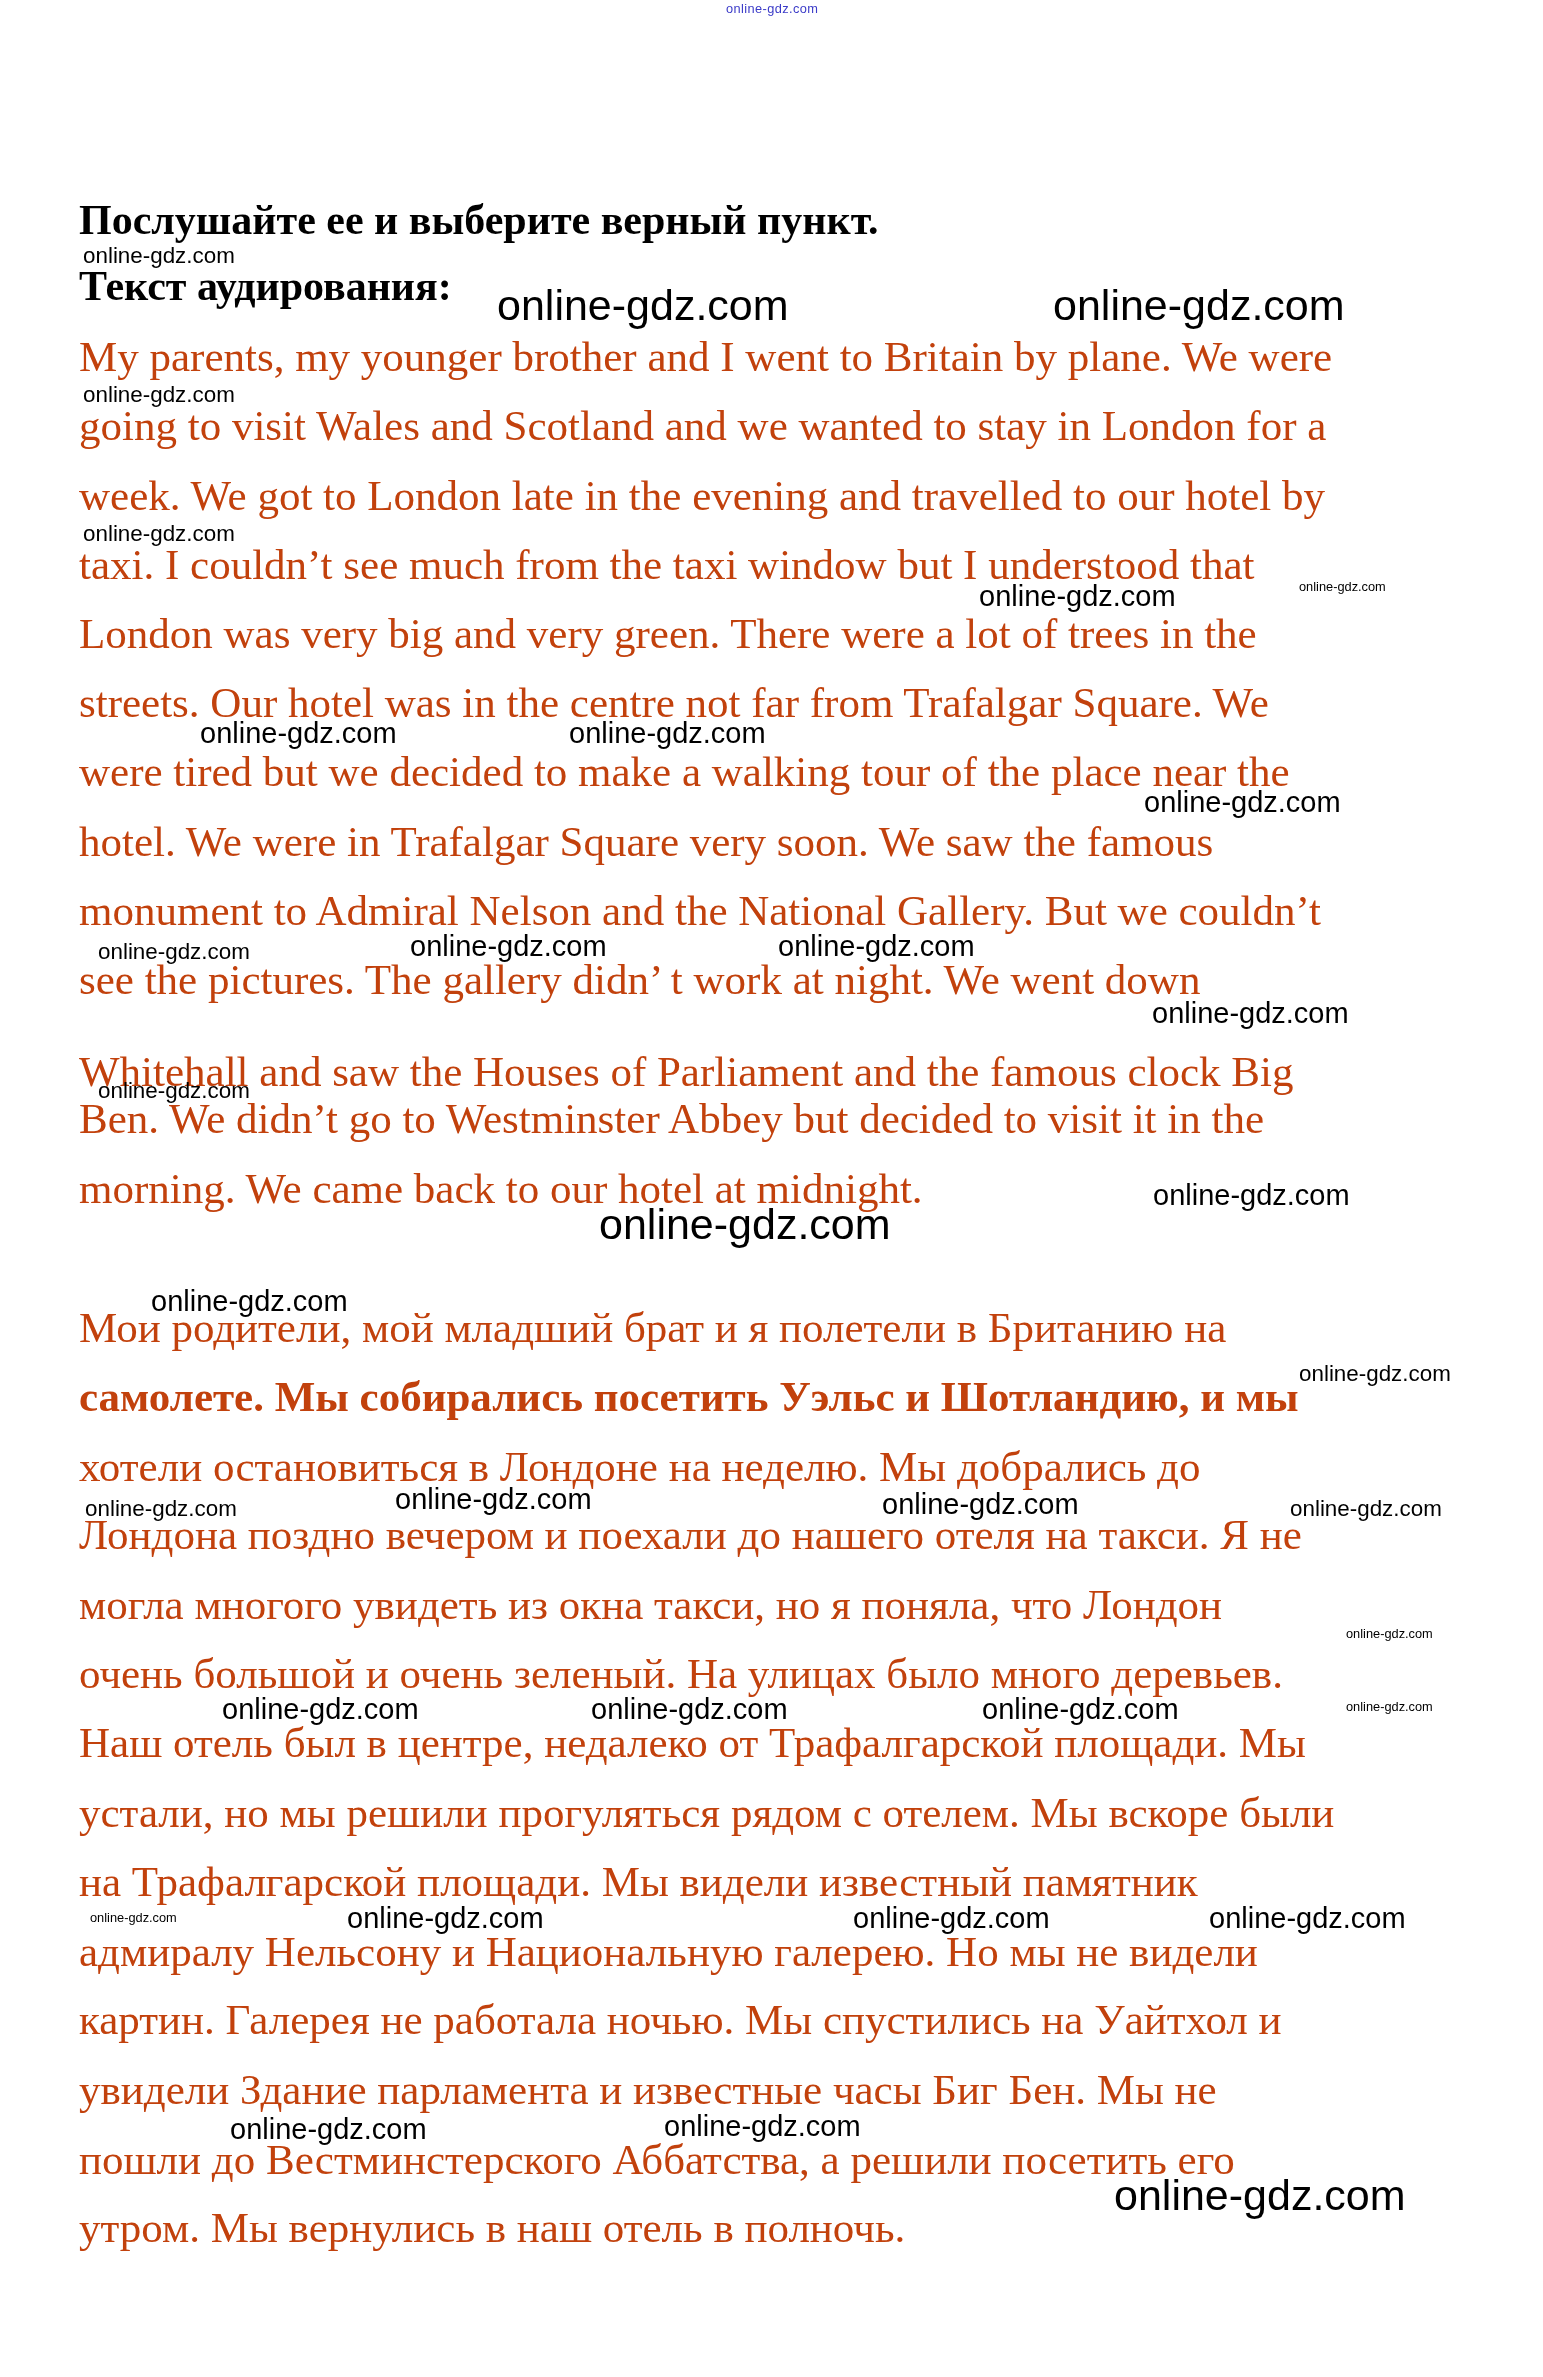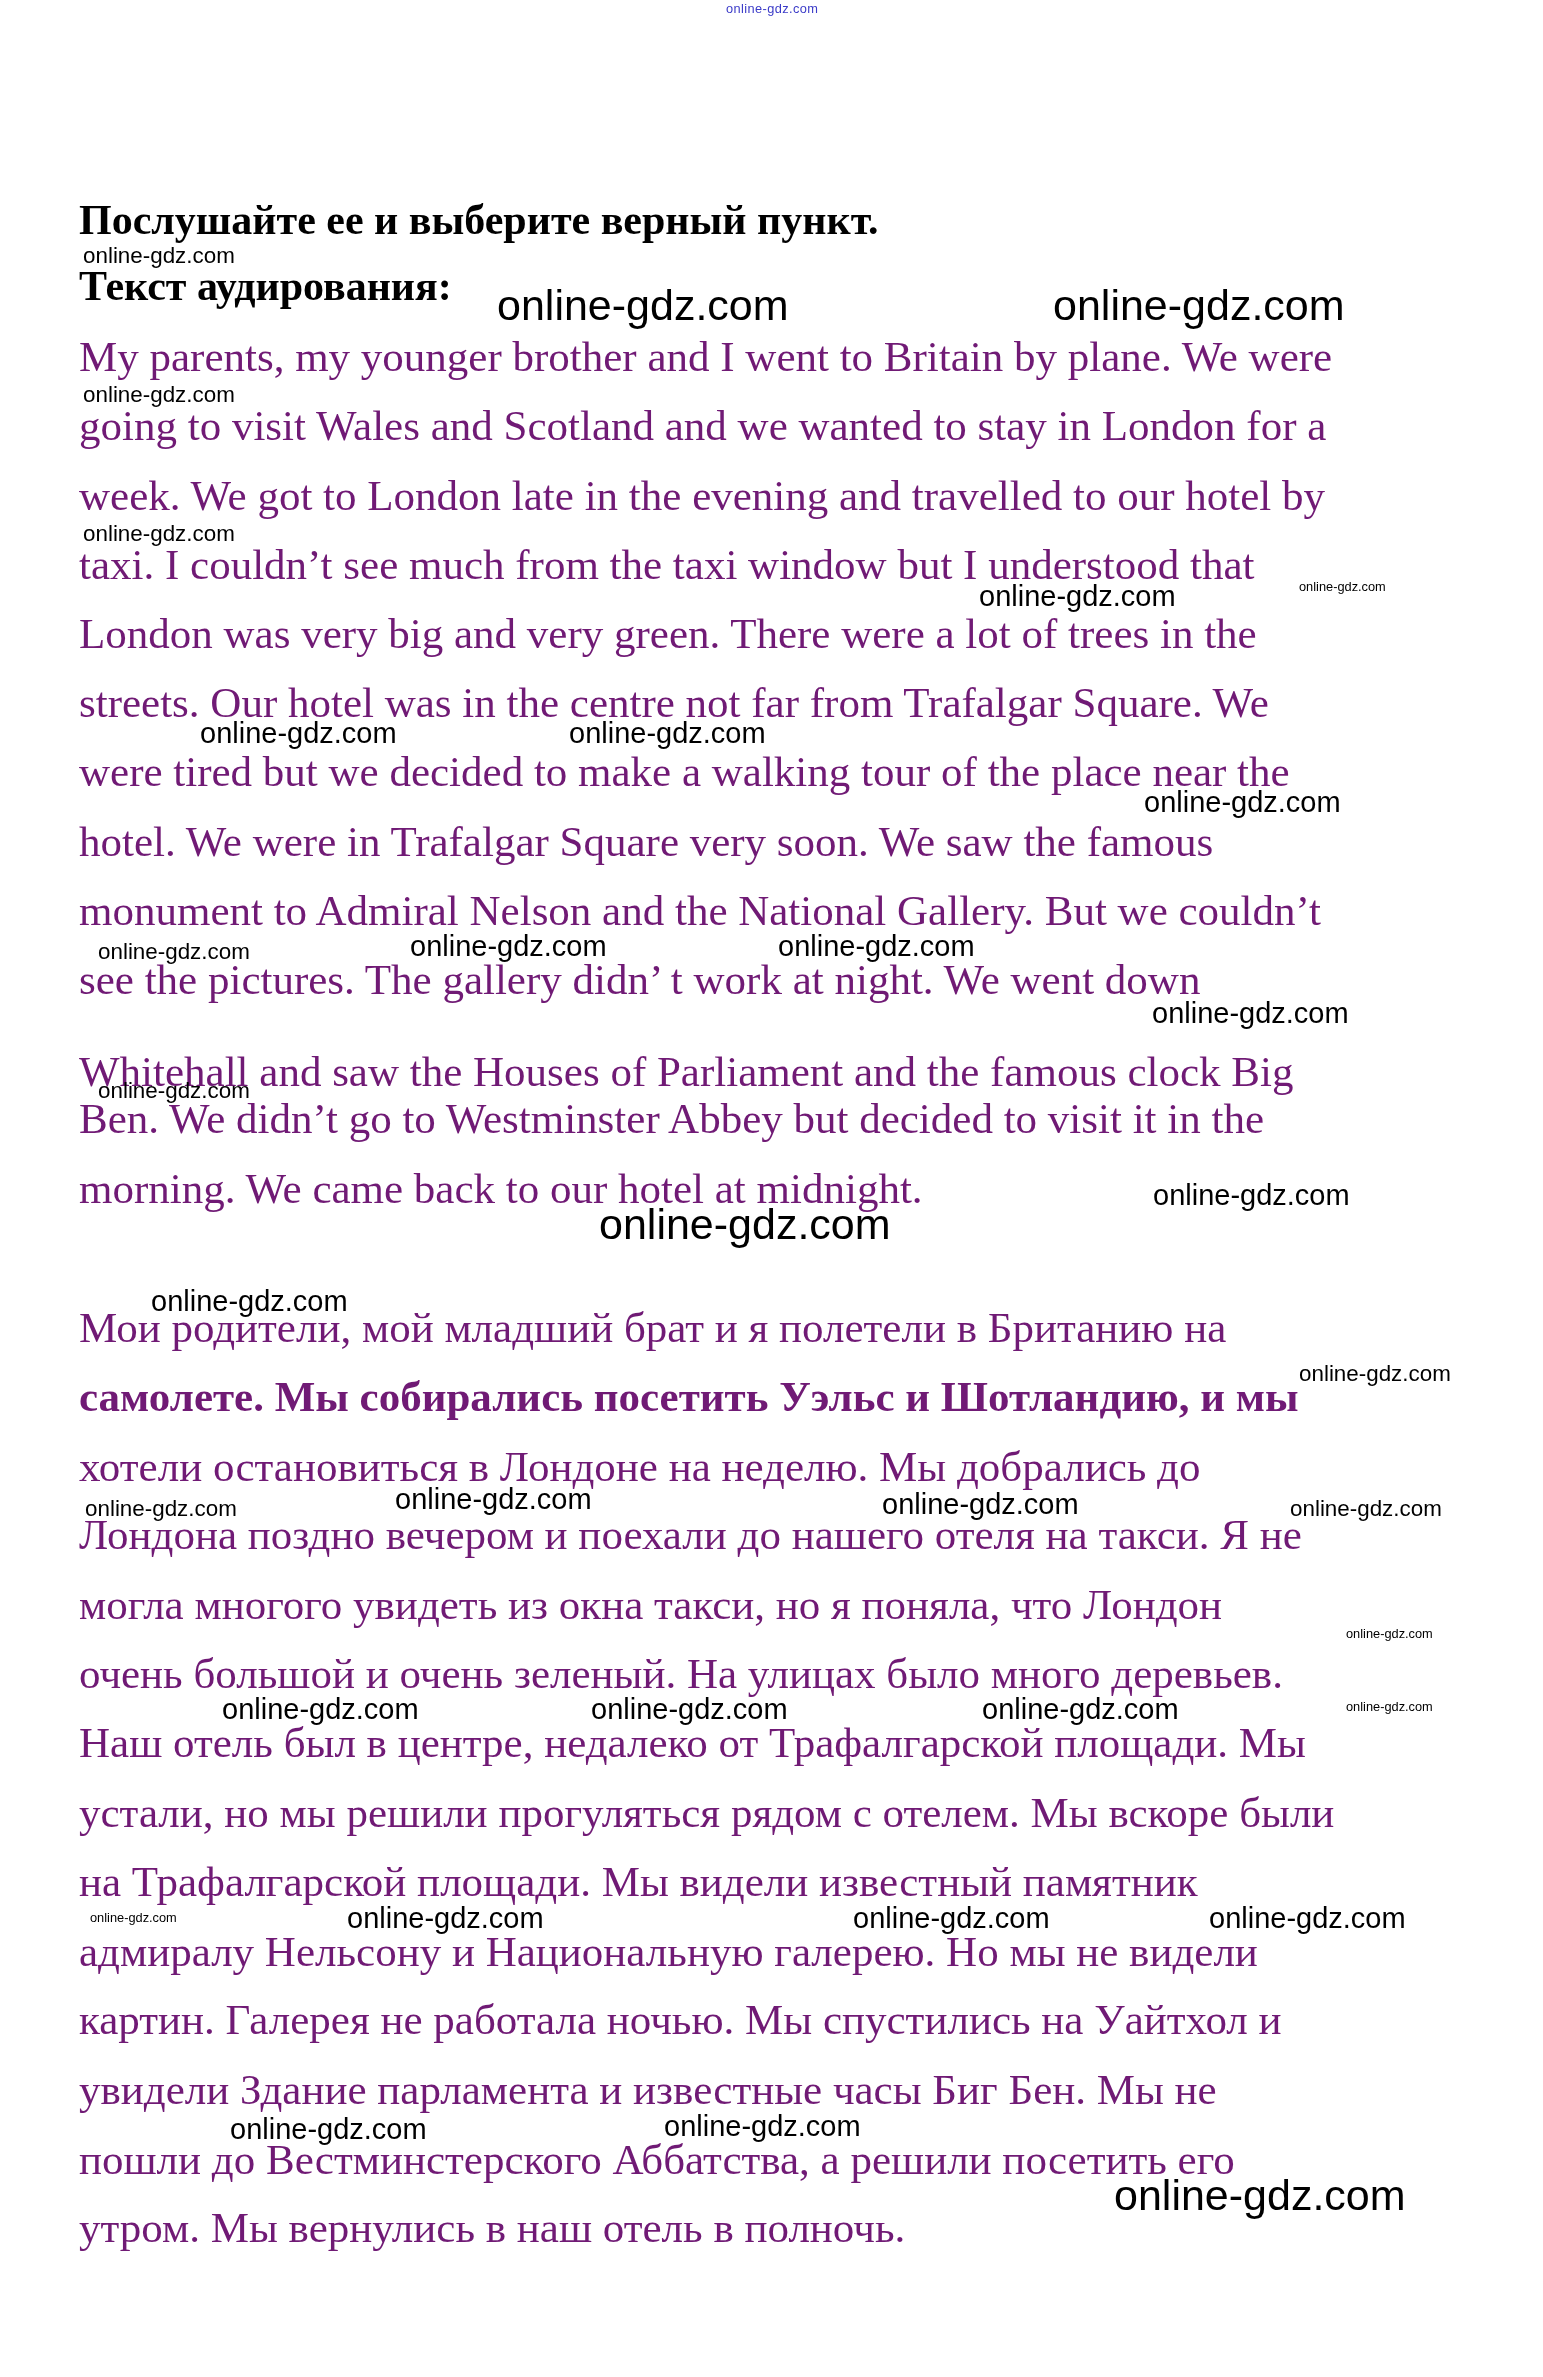"My parents, my younger brother" .line { color: #701a75 -> #c2410c }
